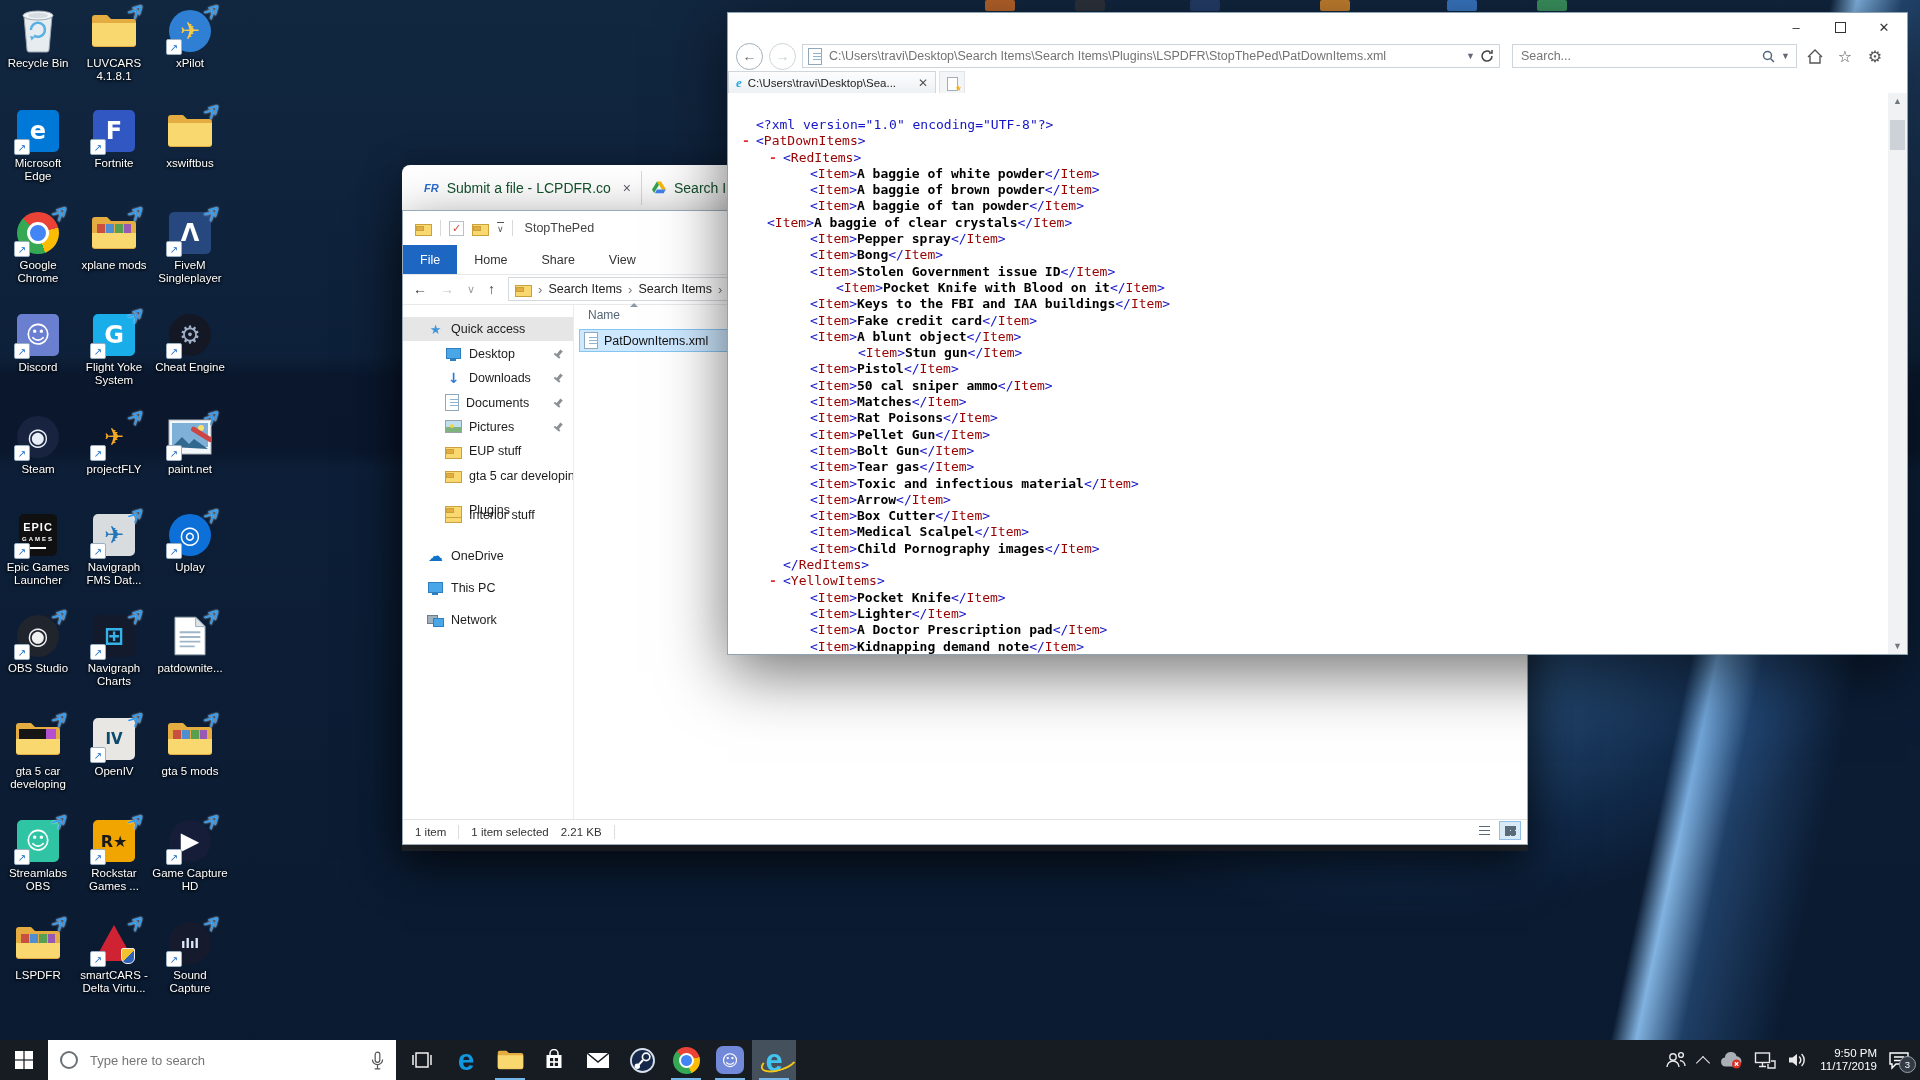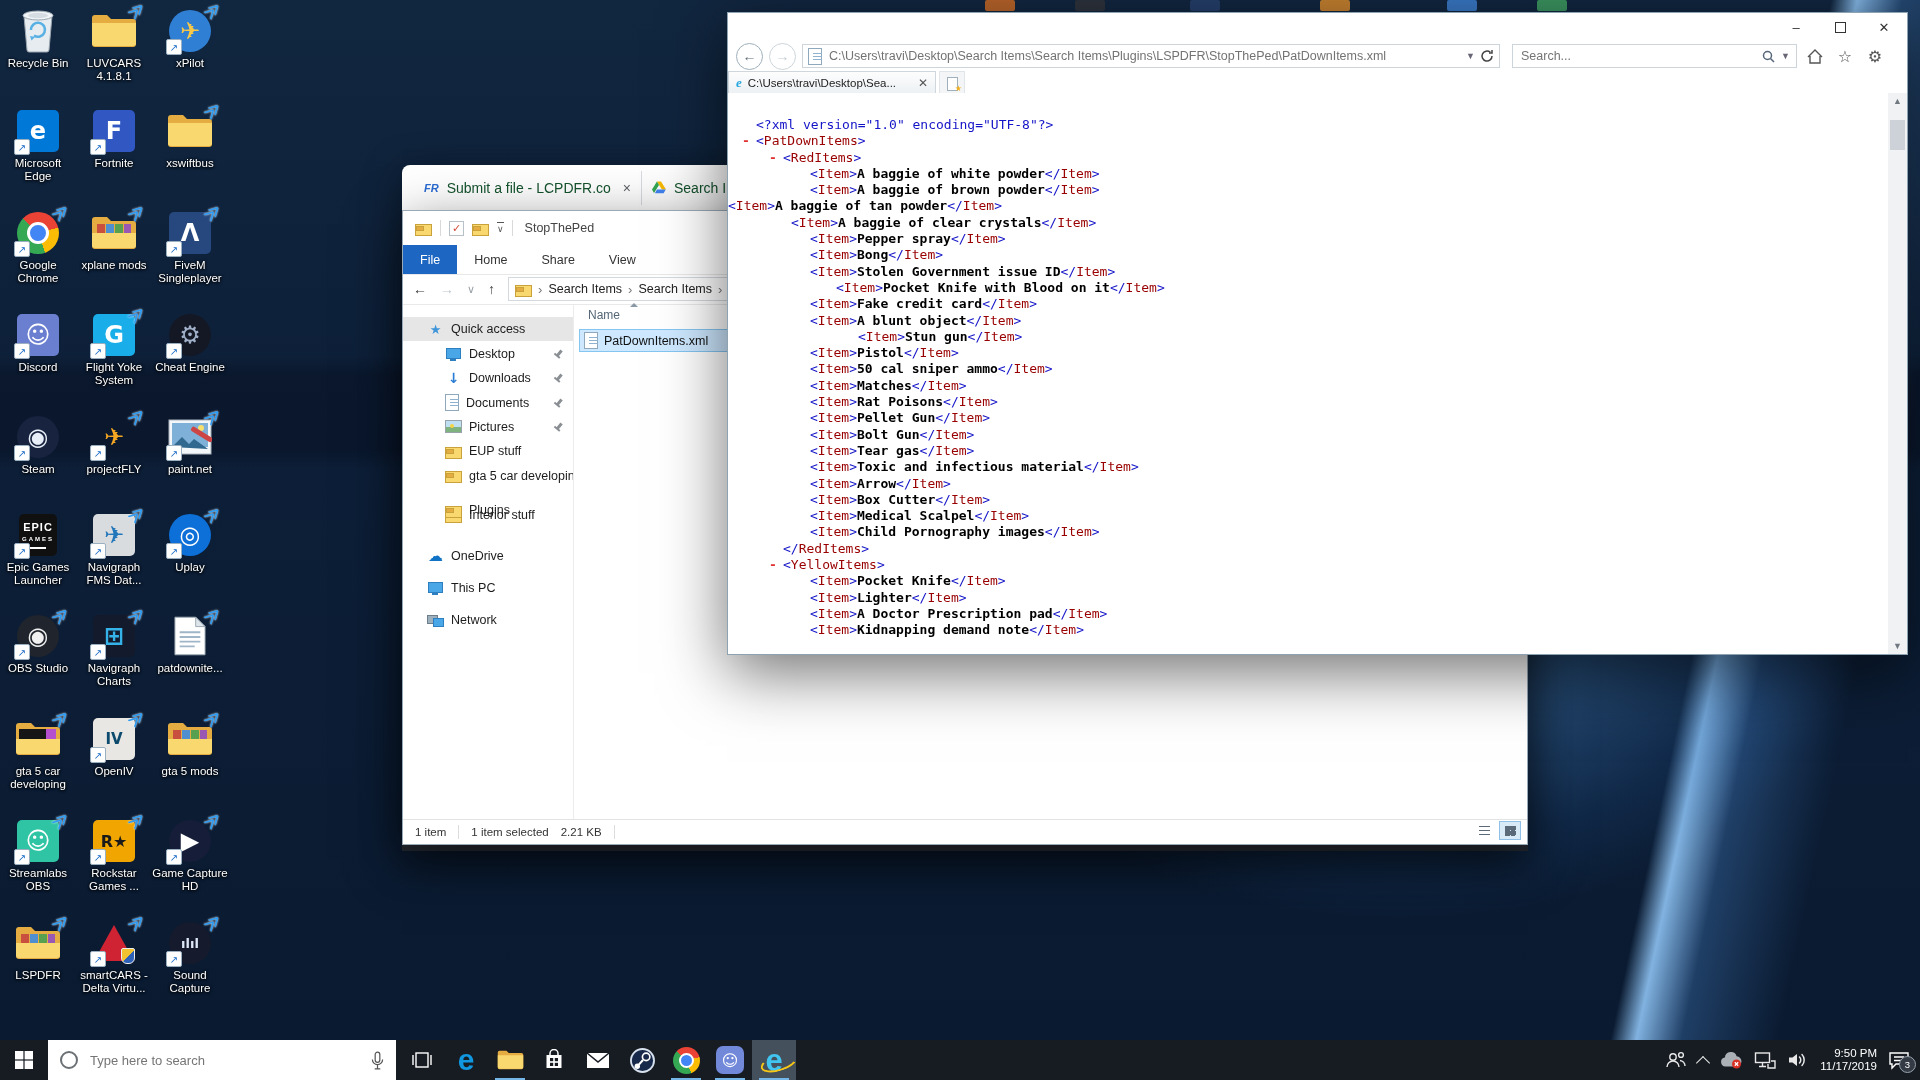"<Item>A baggie of tan powder</Item>" div.xline { padding-left: none -> 82px }
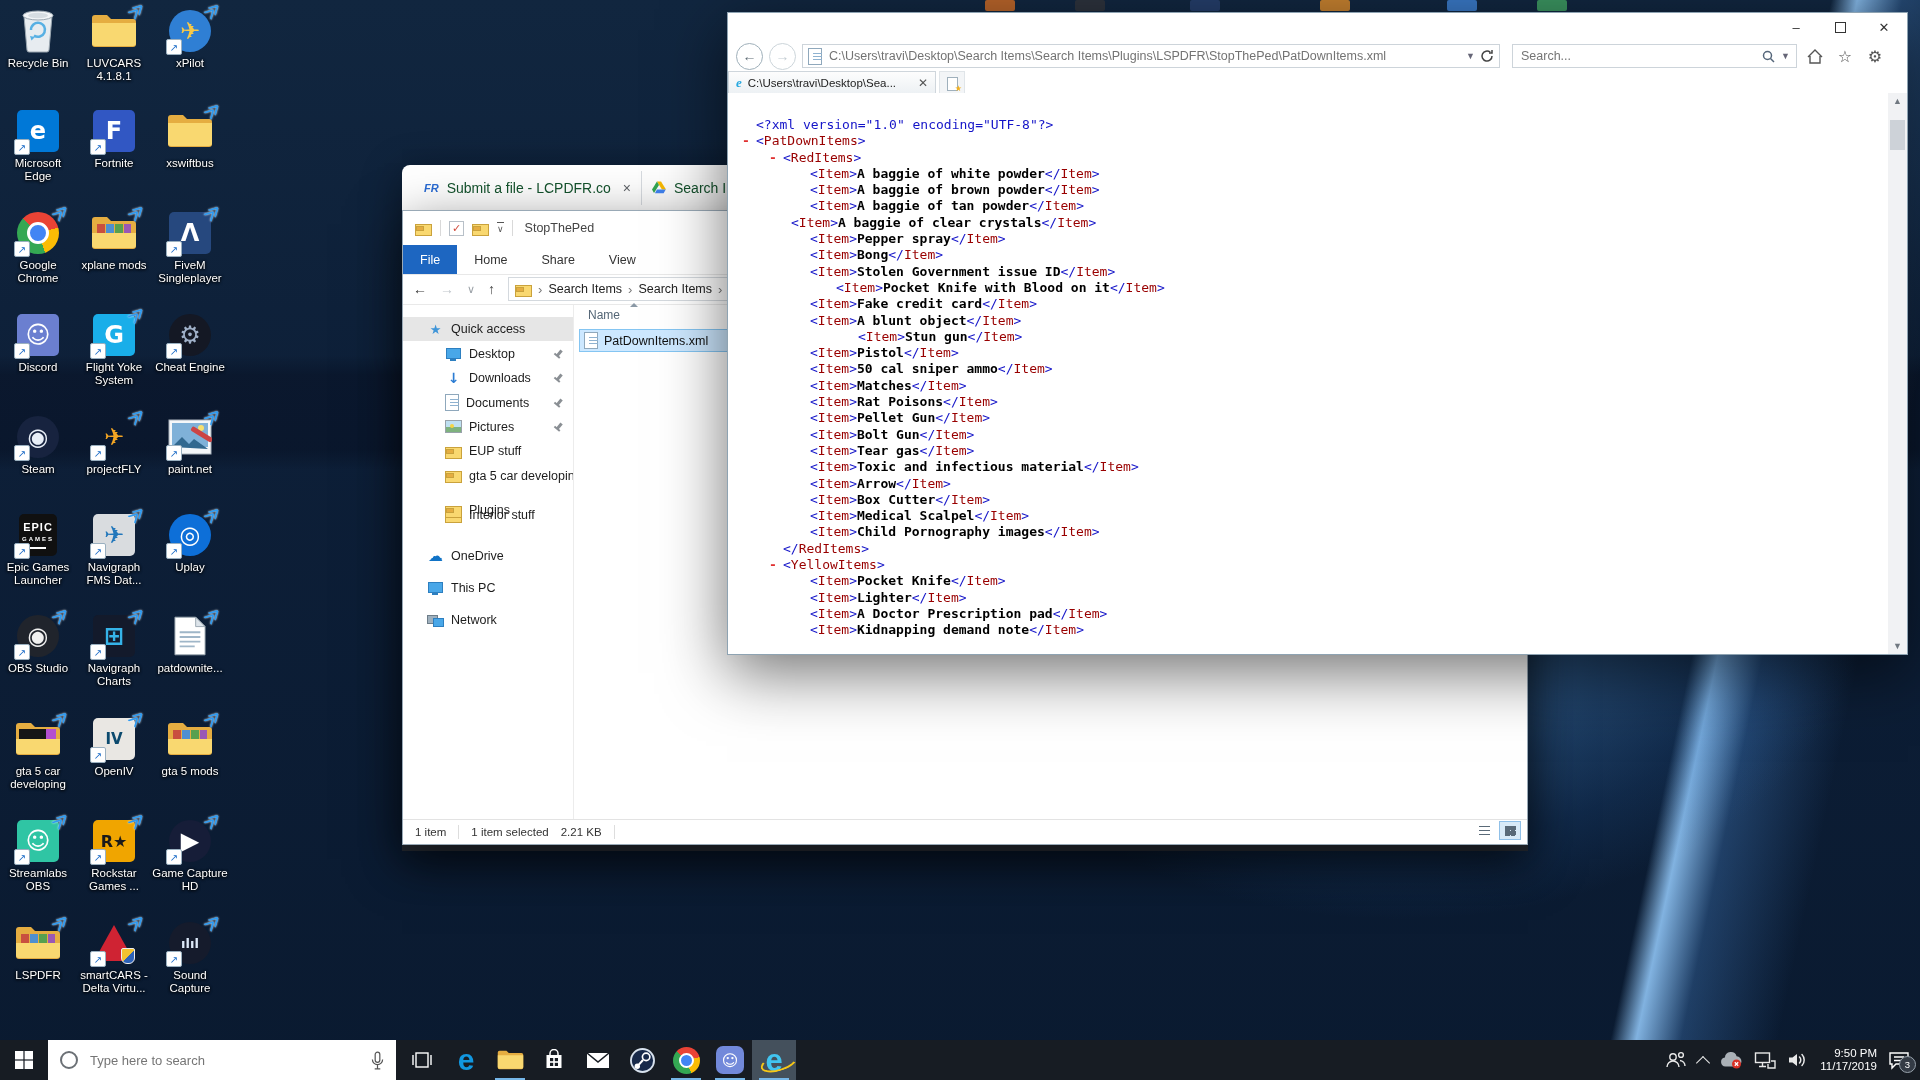"<Item>A baggie of clear crystals</Item>" div.xline { padding-left: 63px -> 39px }
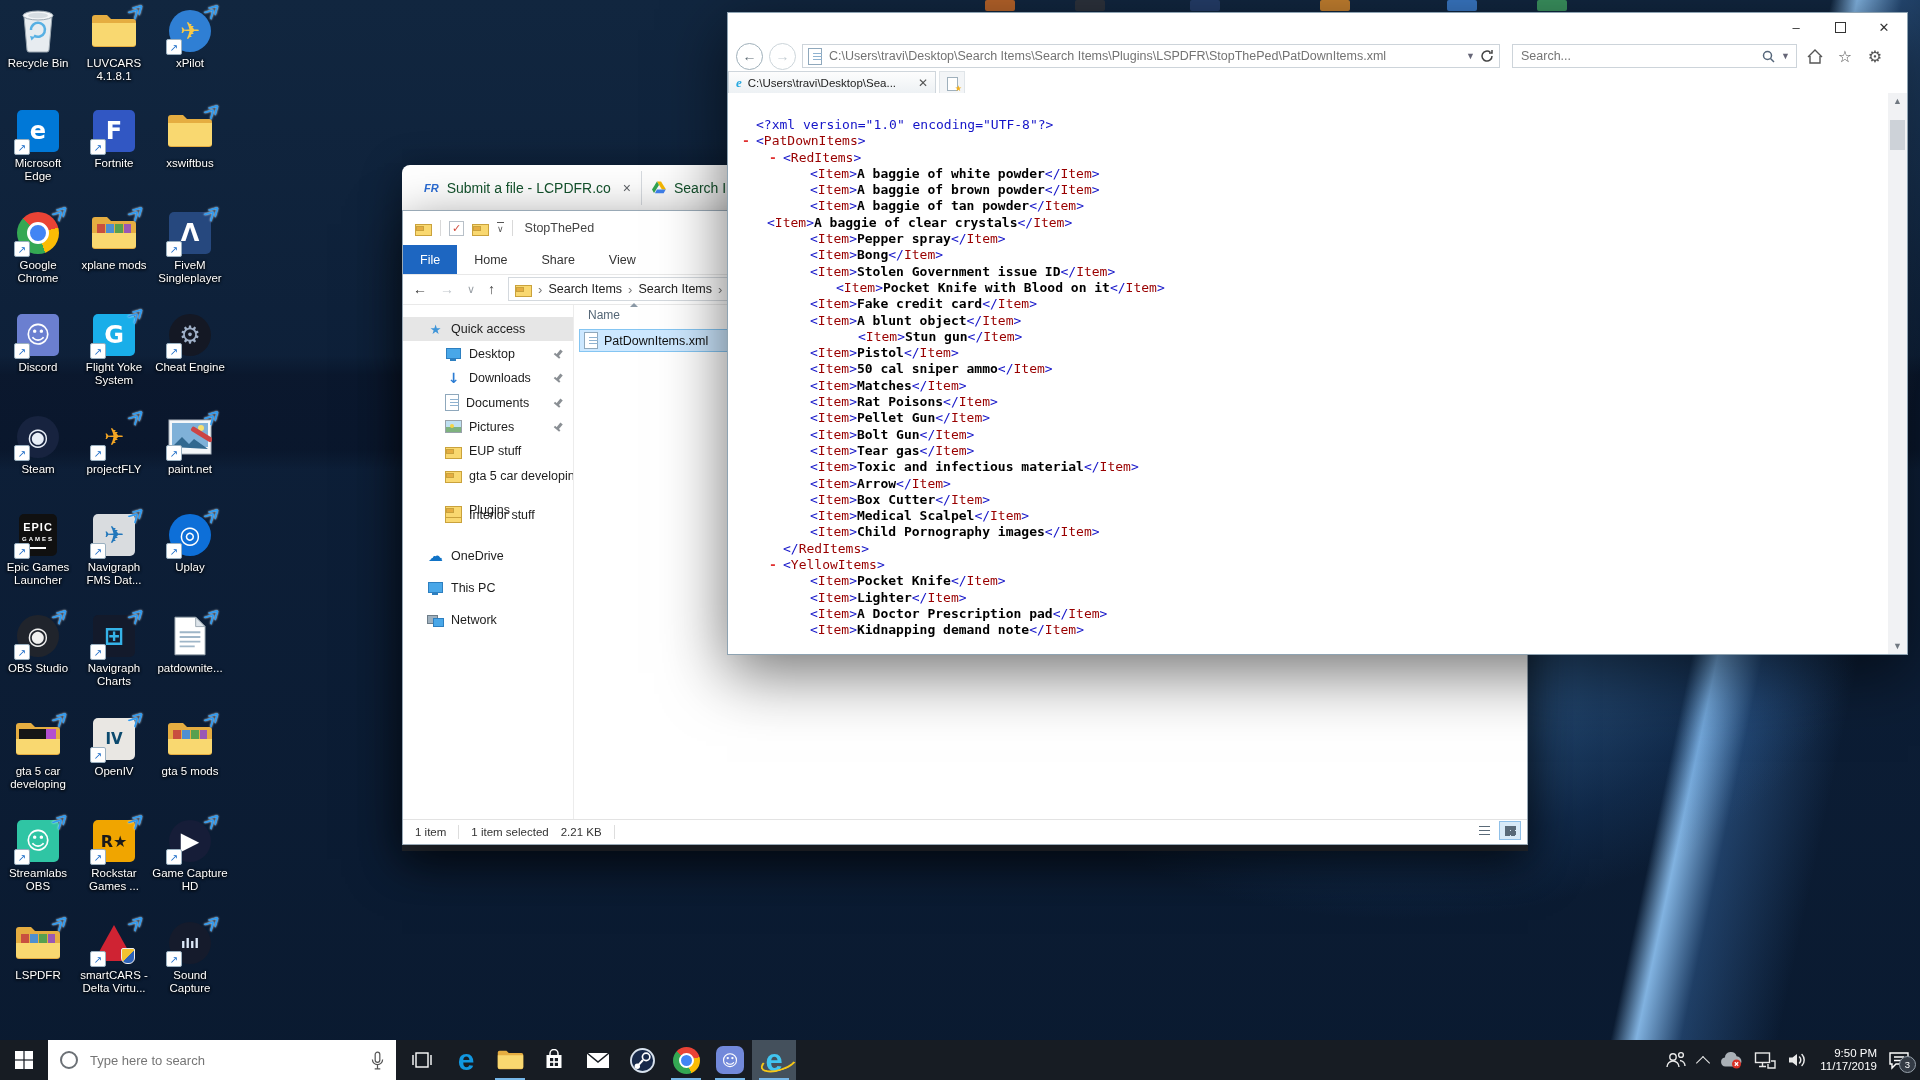"<Item>Keys to the FBI and" div.xline { html: none -> <div><span>&lt;</span><span>Item</span><span>&gt;</span><span>Keys to the FBI and IAA buildings</span><span>&lt;/</span><span>Item</span><span>&gt;</span></div> }
